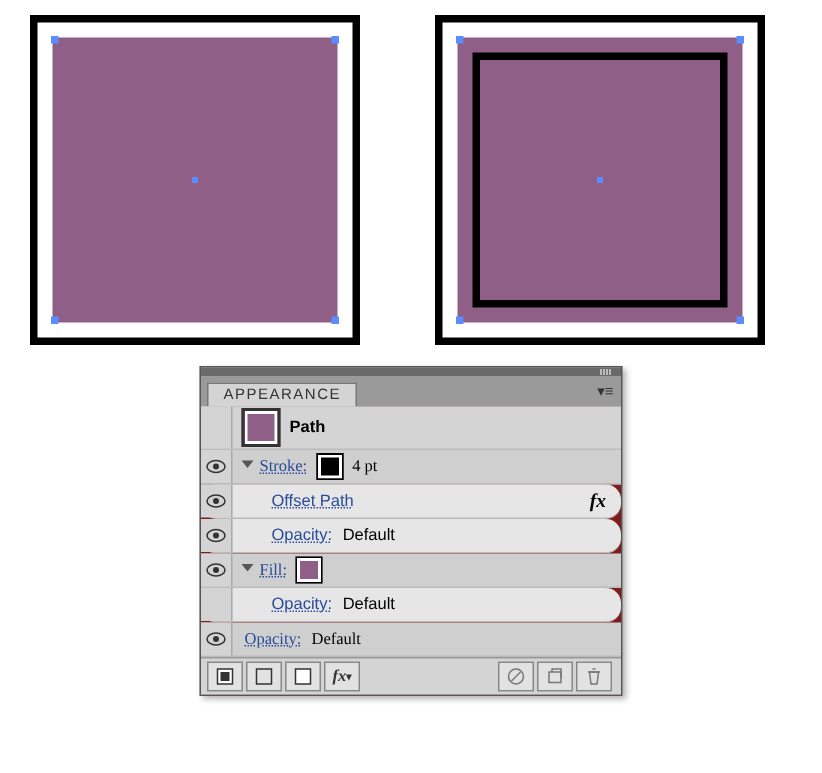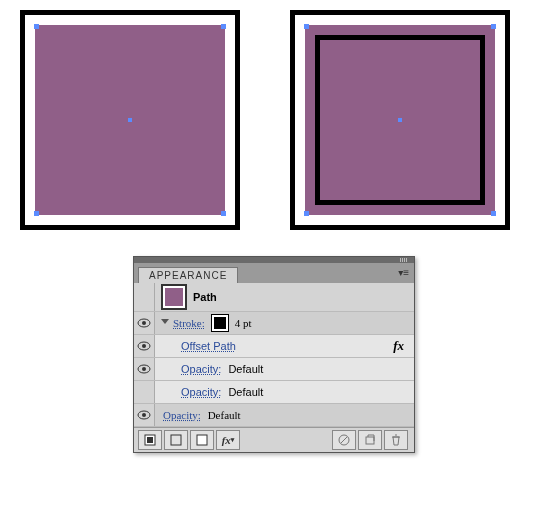"APPEARANCE" .panel { margin: 26px auto 0 -> 14px auto 0 }
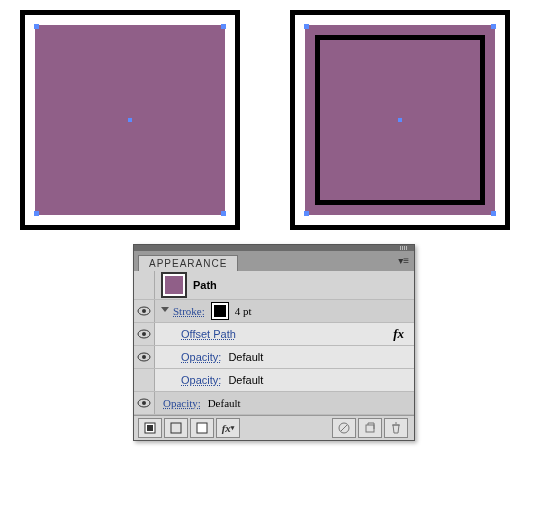"Offset Path" .row.light { border-radius: none -> 10px }
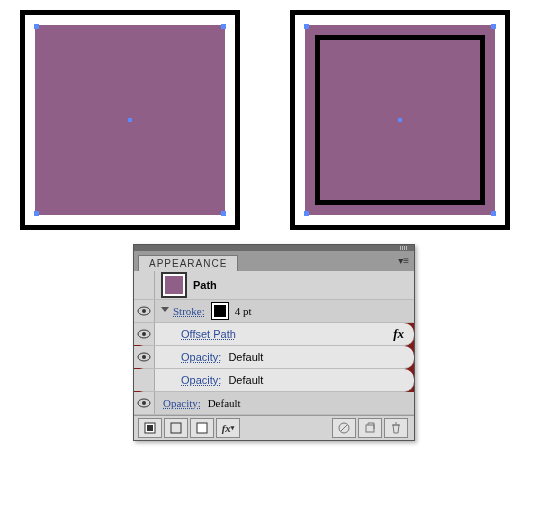"Fill:" div.row { html: none -> <div> <div> <svg> <ellipse></ellipse> <circle></circle> </svg> </div> <span> <span></span> <span>Fill:</span> <span></span> </span> </div> }
